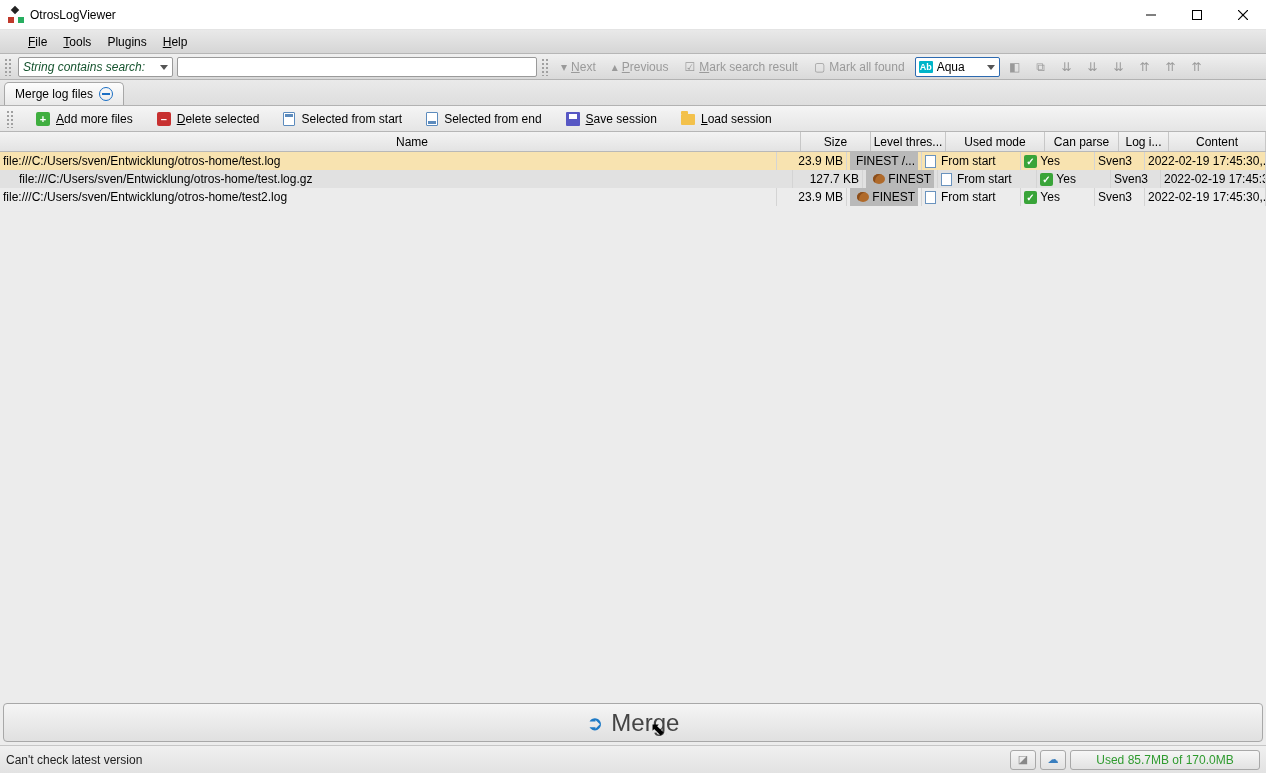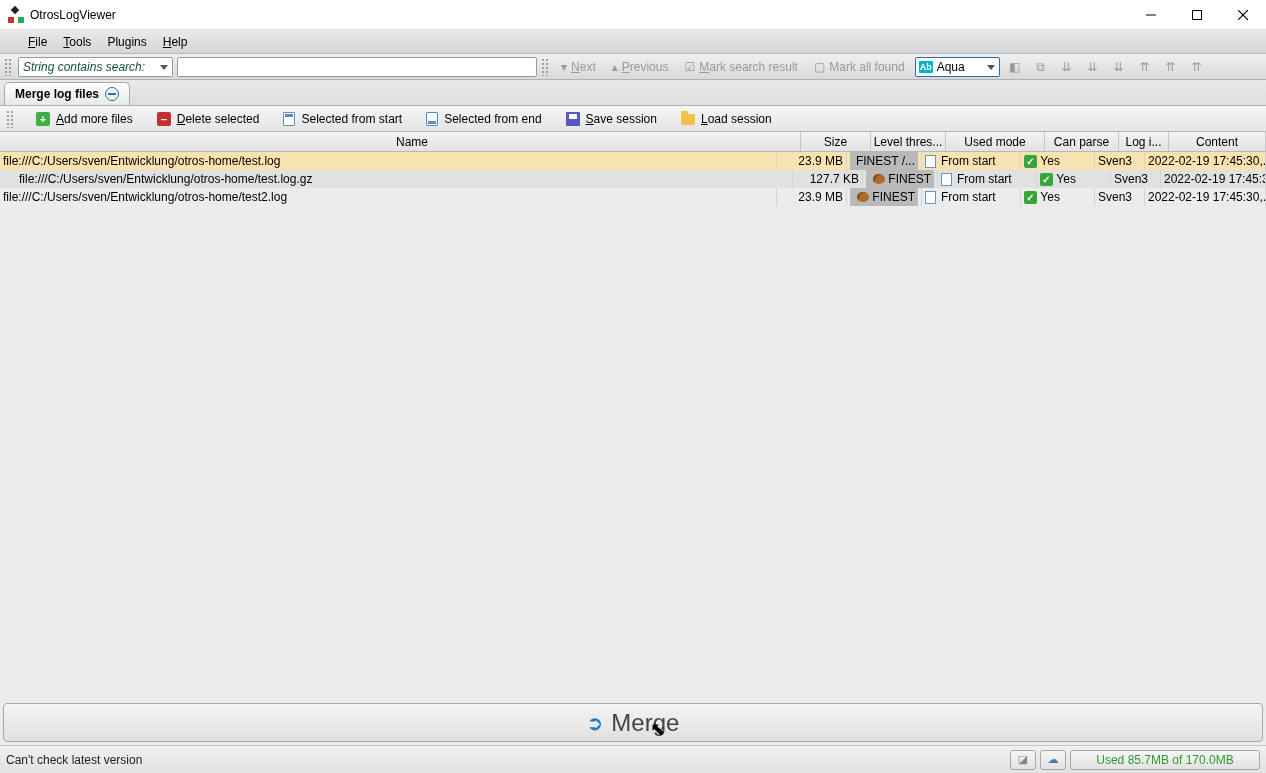"Merge log files" .tabstrip { font-weight: bold -> none }
